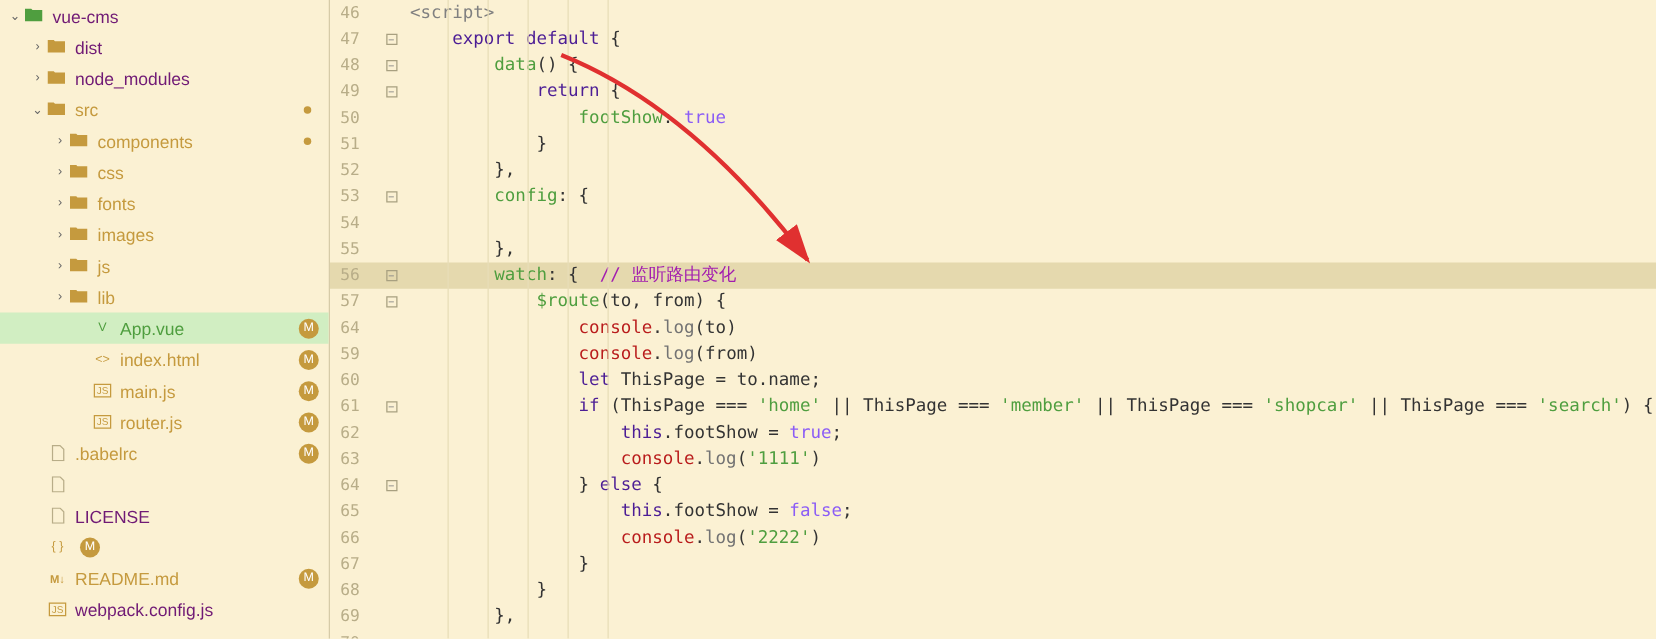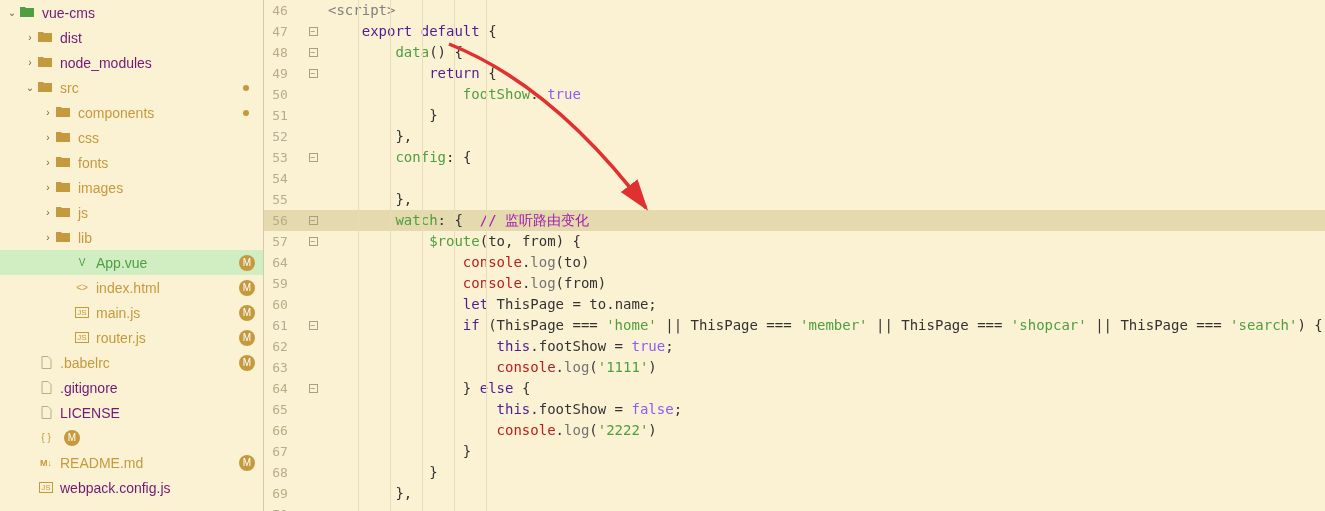".gitignore" span.item-label { html: <span>.gitignore</span> -> none }
